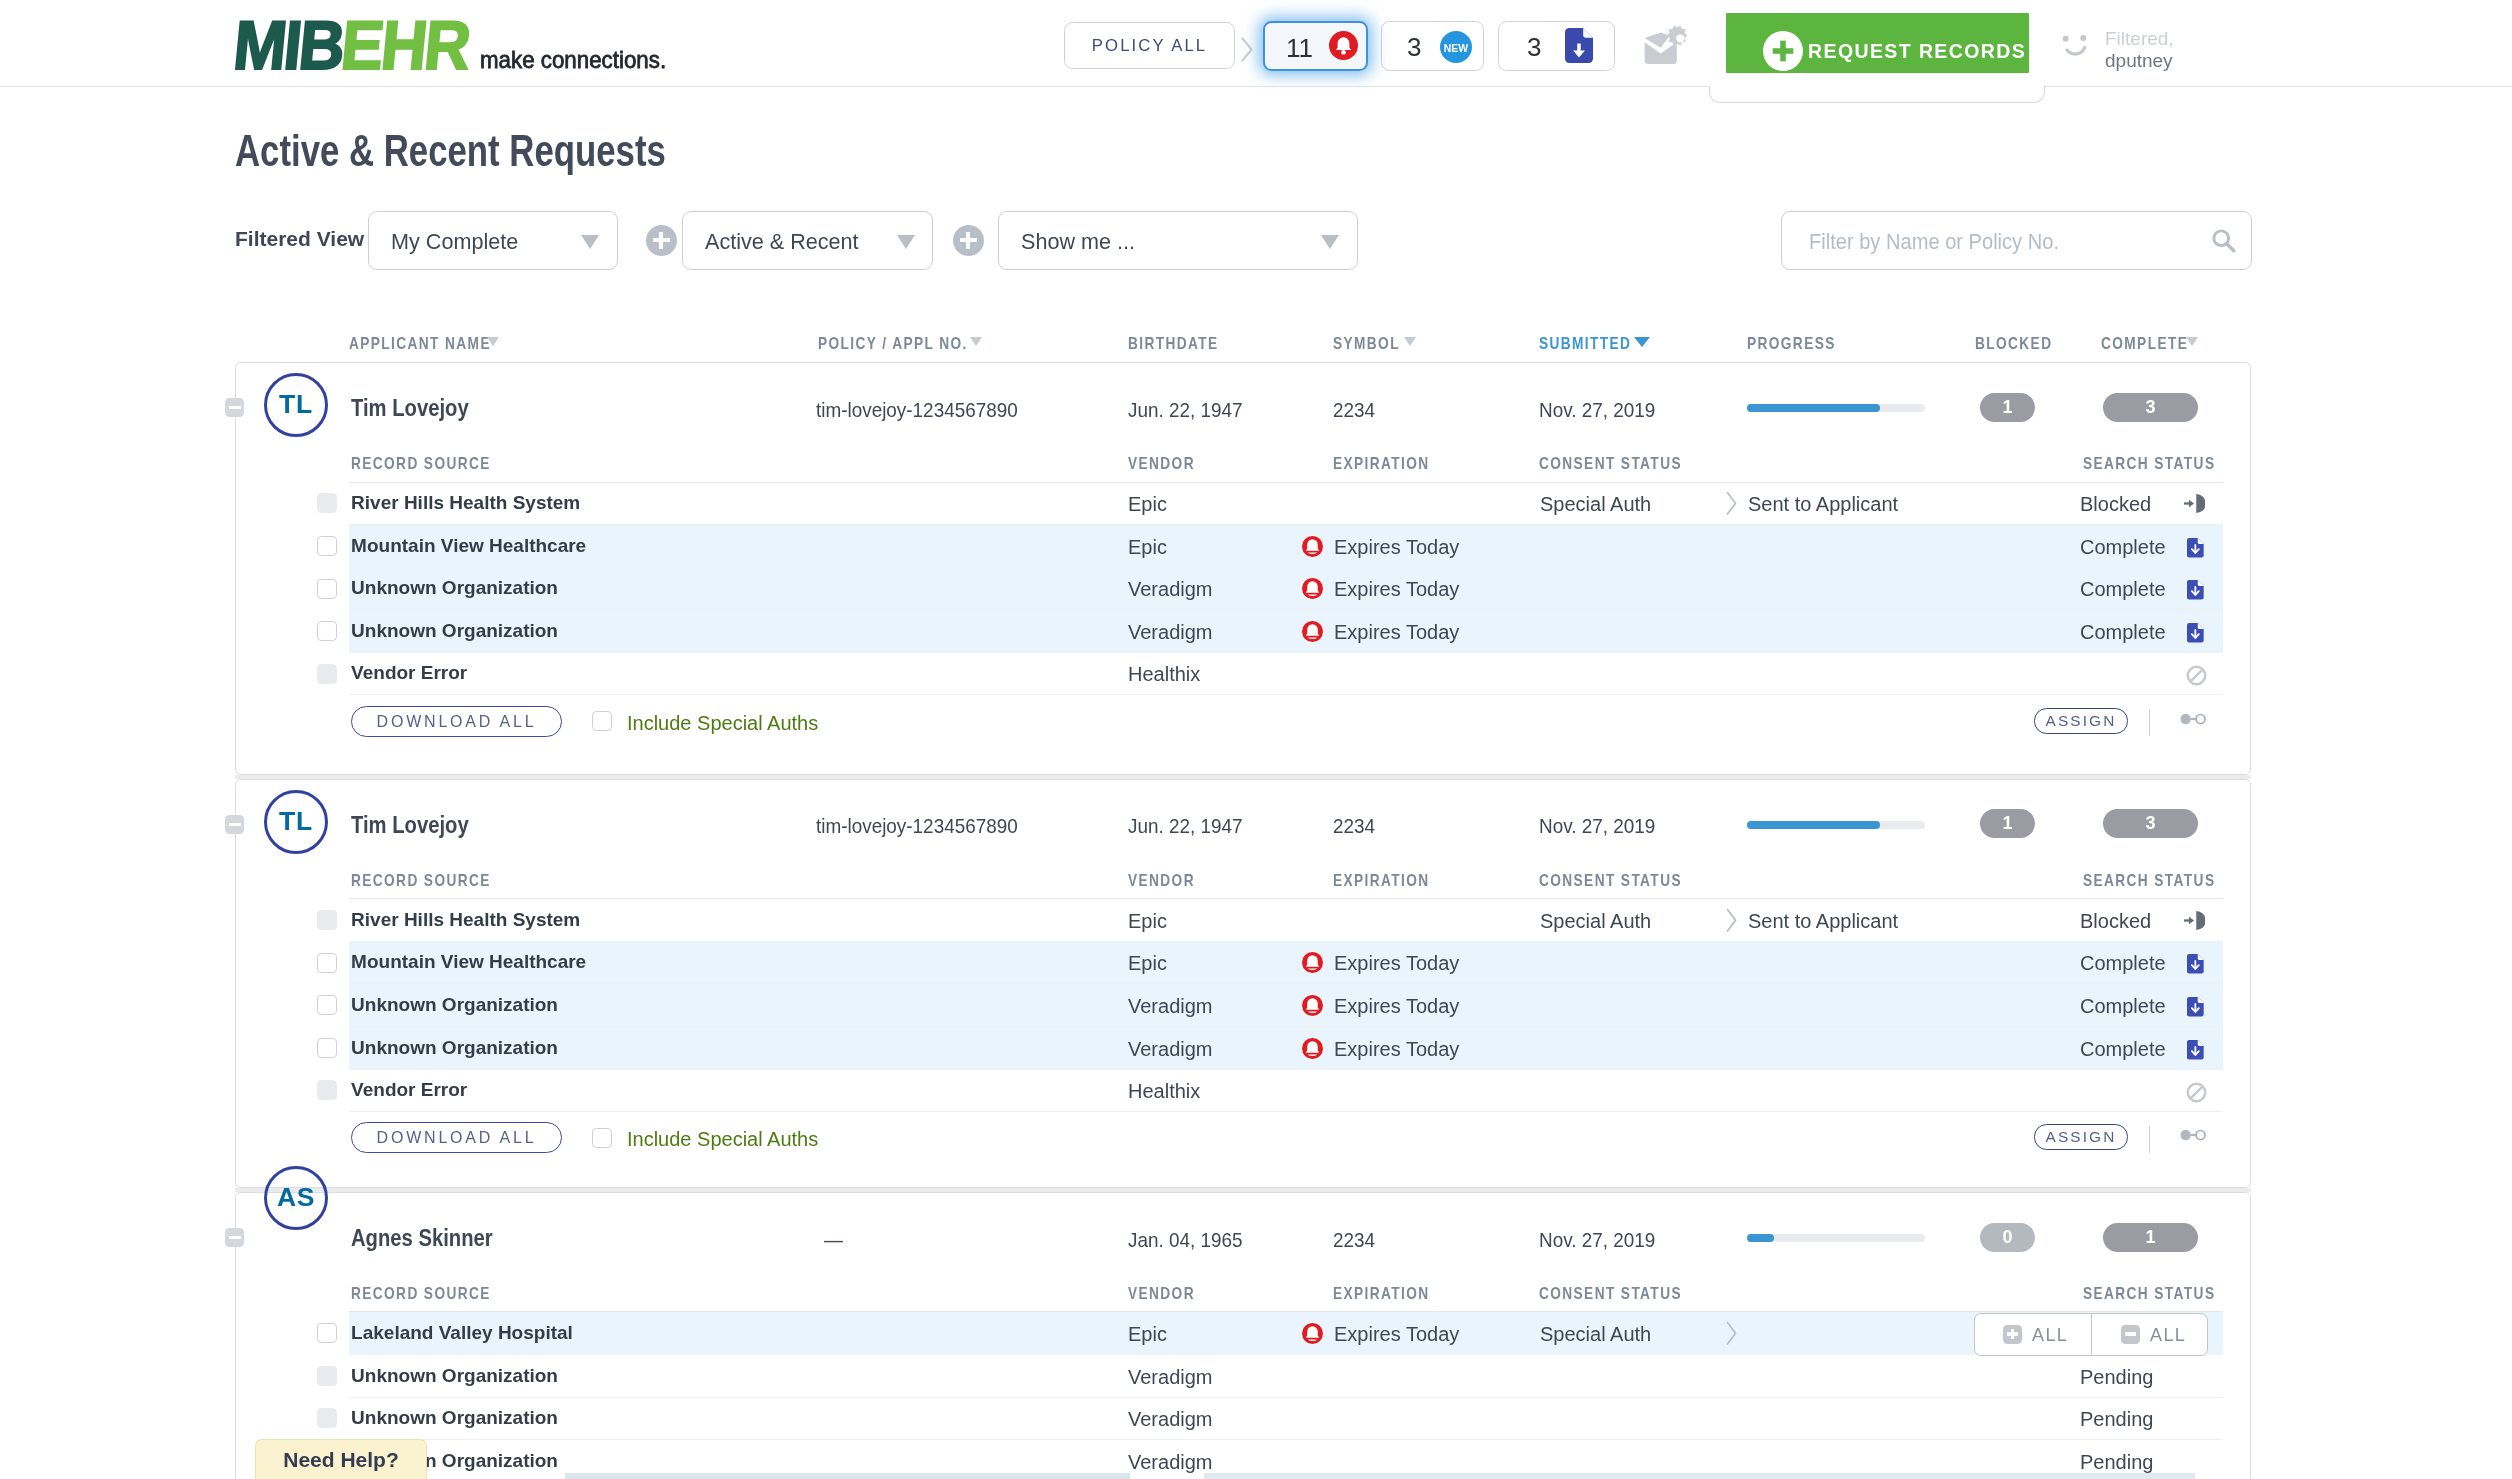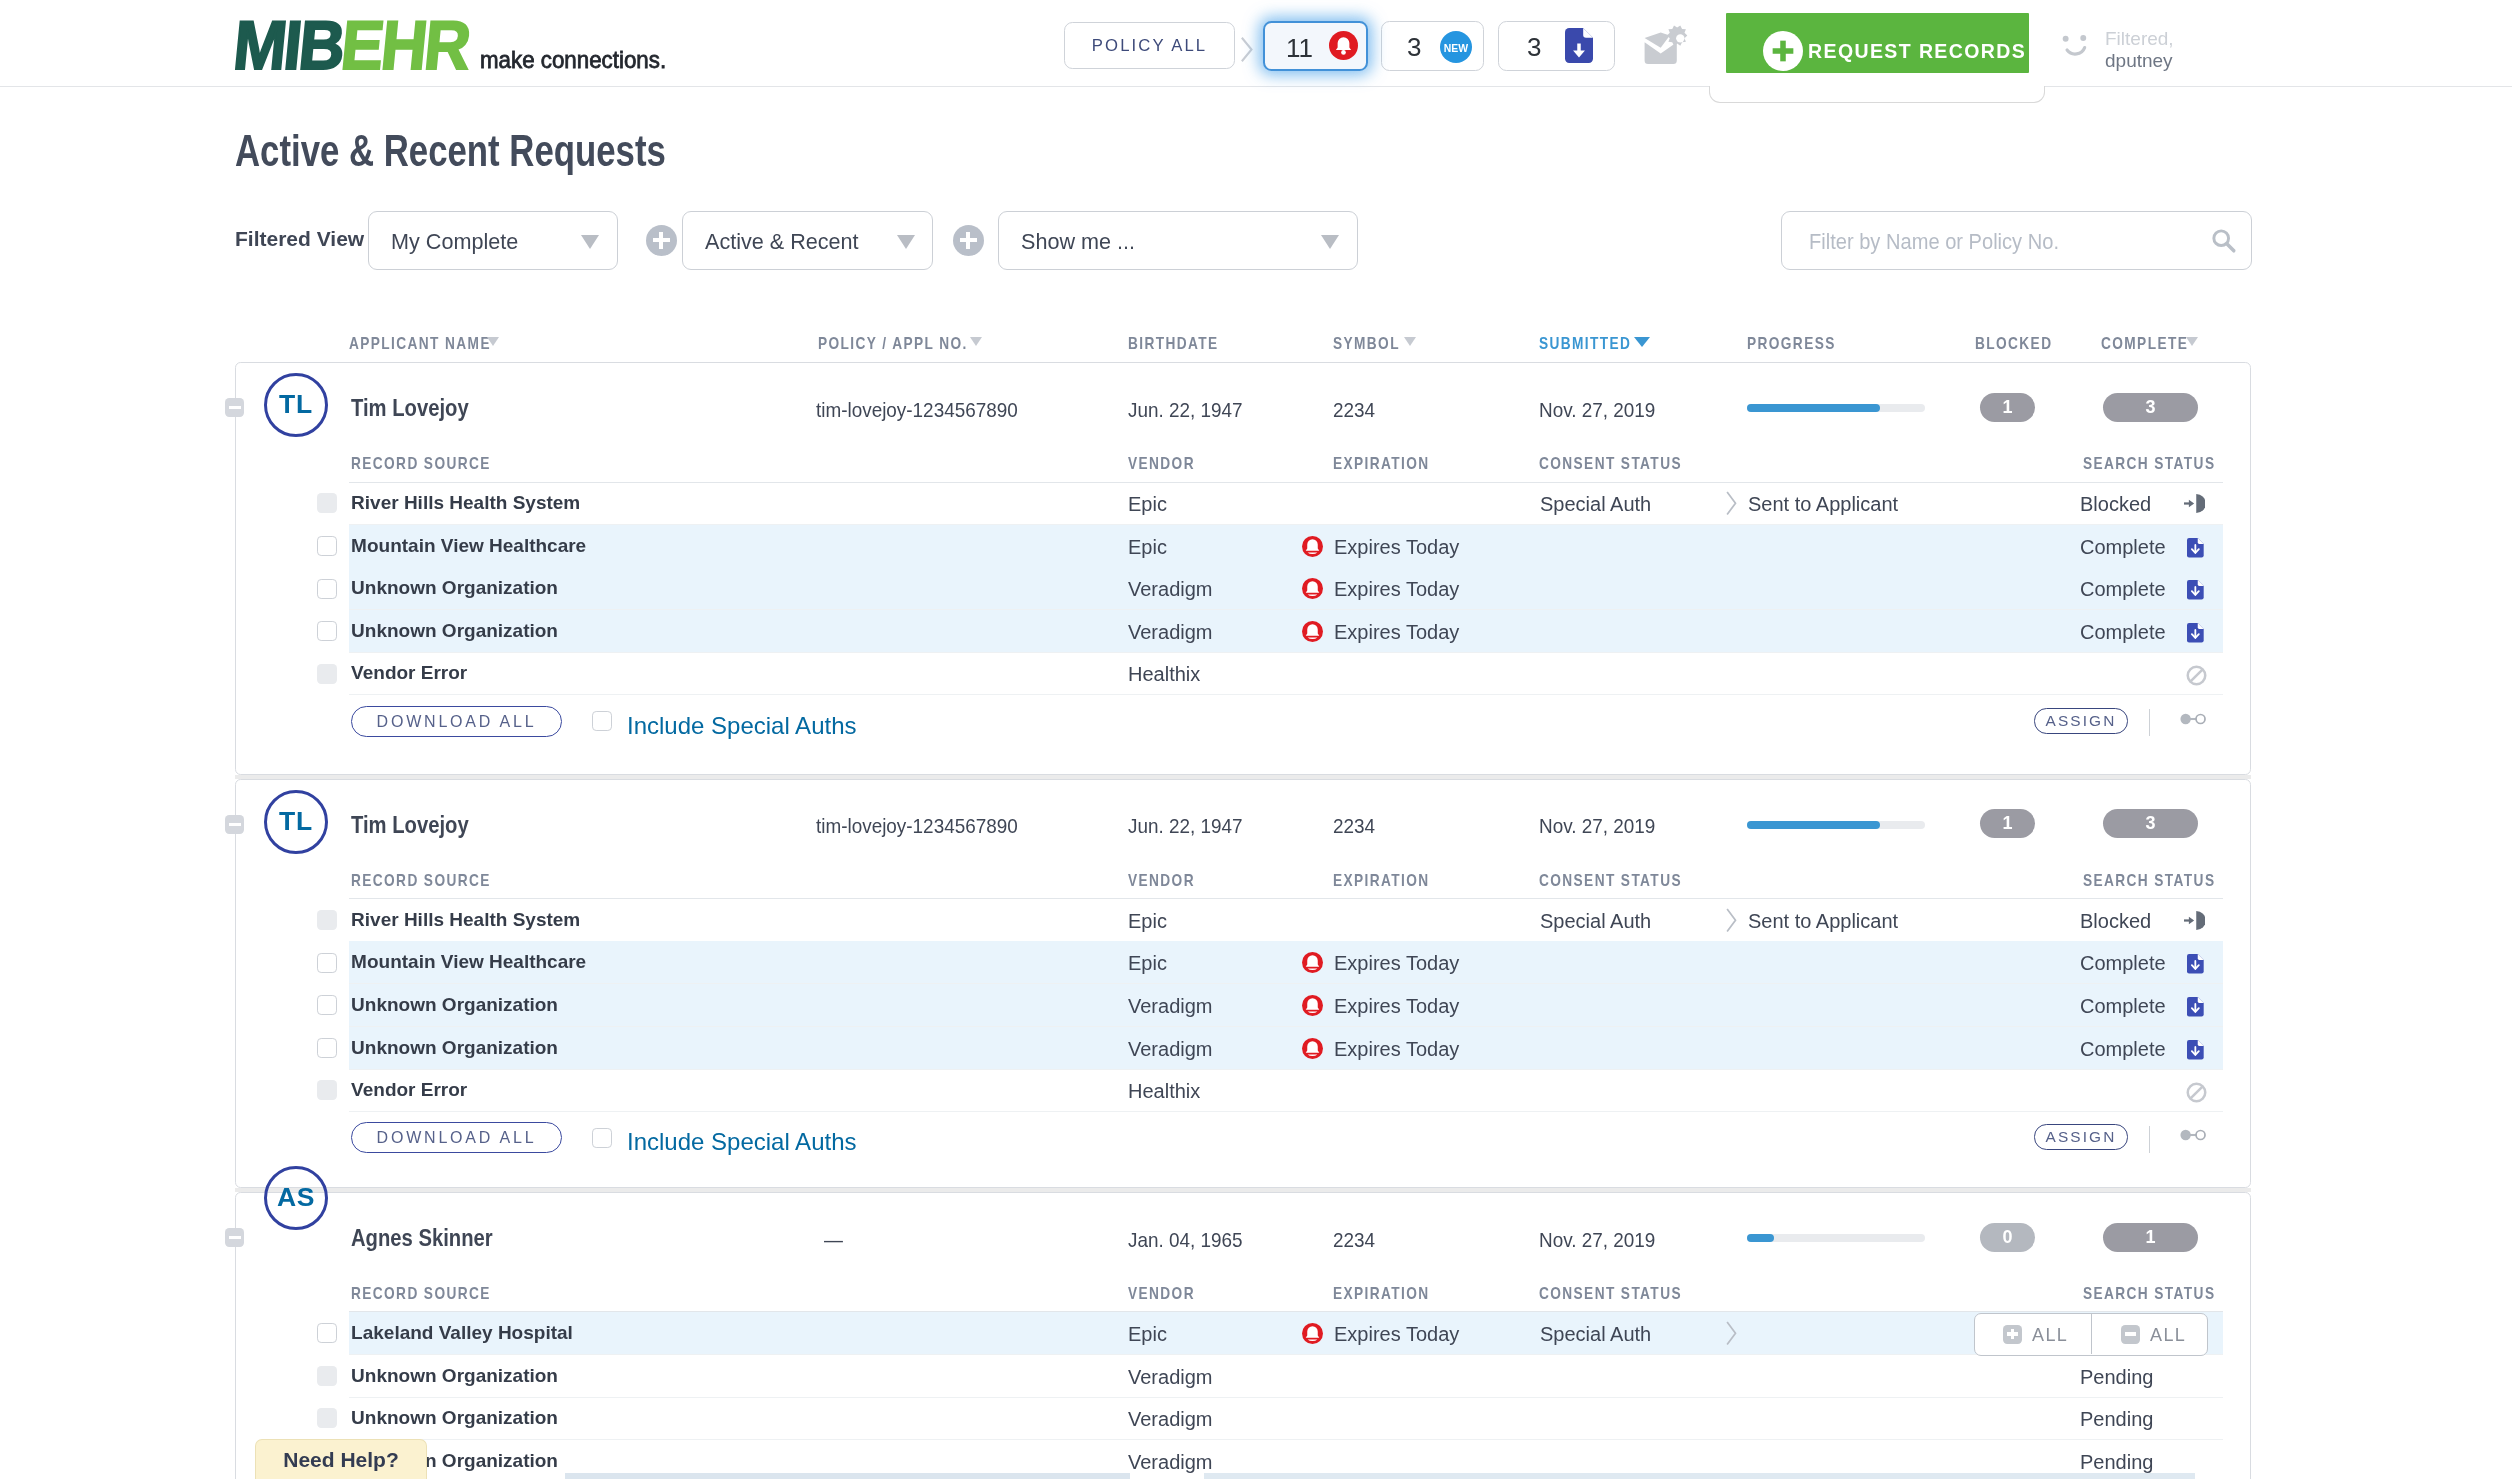"Include Special Auths" .isa-label { color: #0369a1 -> #4d7c0f; font-size: 24px -> 20px }
